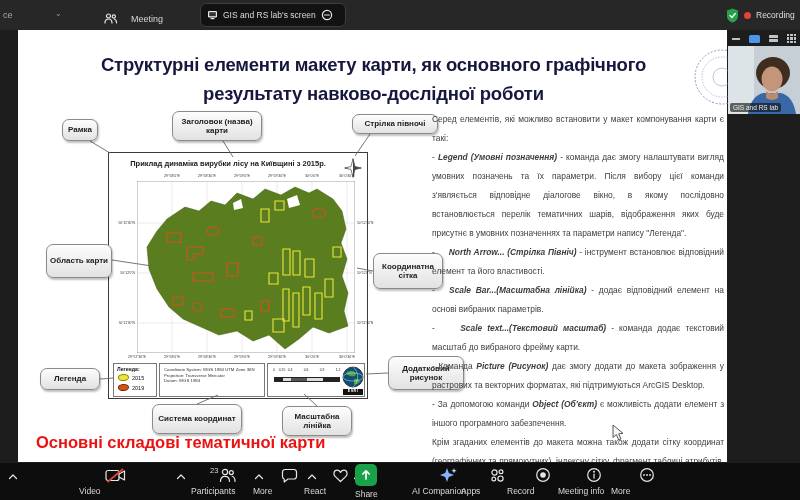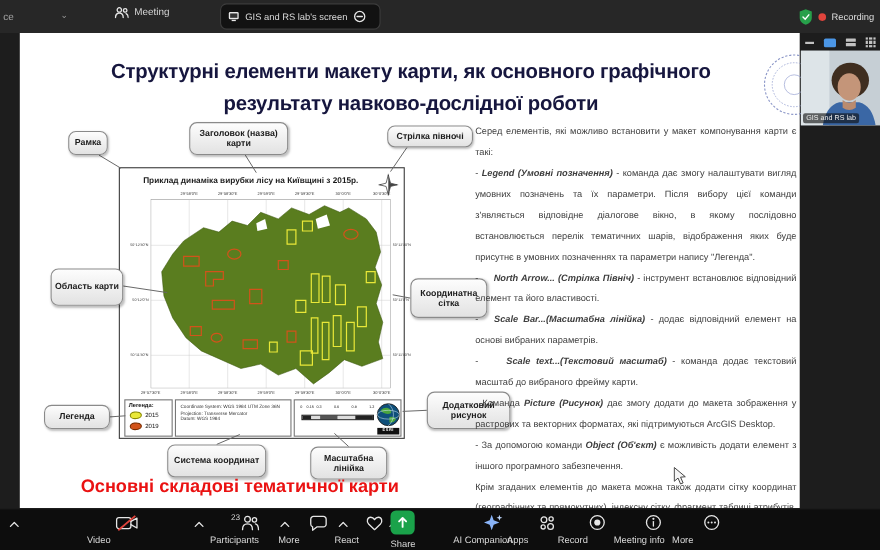"Meeting" #meeting-tab { align-items: flex-start -> flex-end; gap: 5px -> 14px }
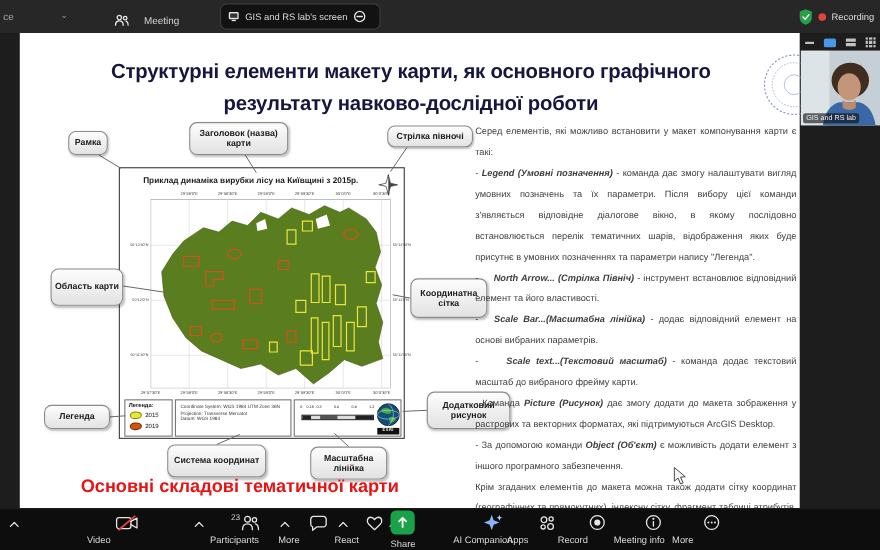"Стрілка півночі" div.callout { width: 78px -> 86px }
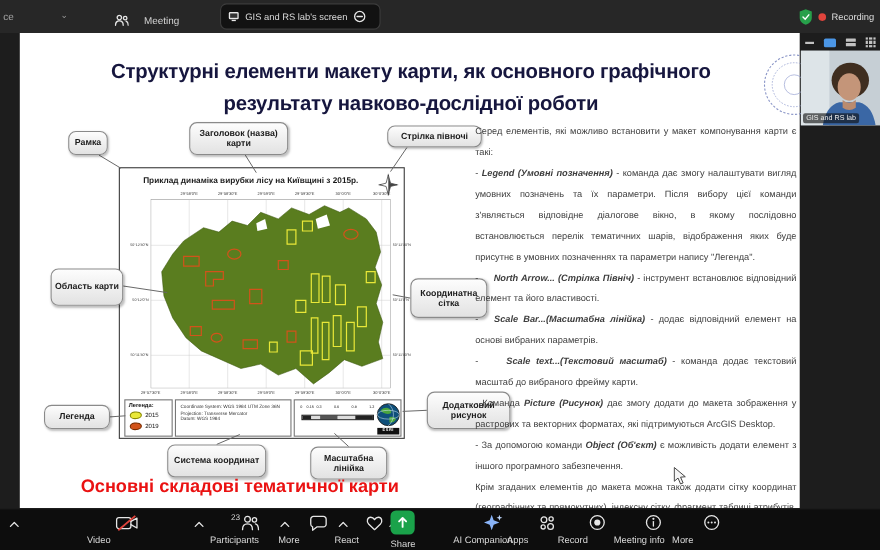"Основні складові тематичної карти" #red-footer { left: 0 -> 18px; text-align: center -> left }
